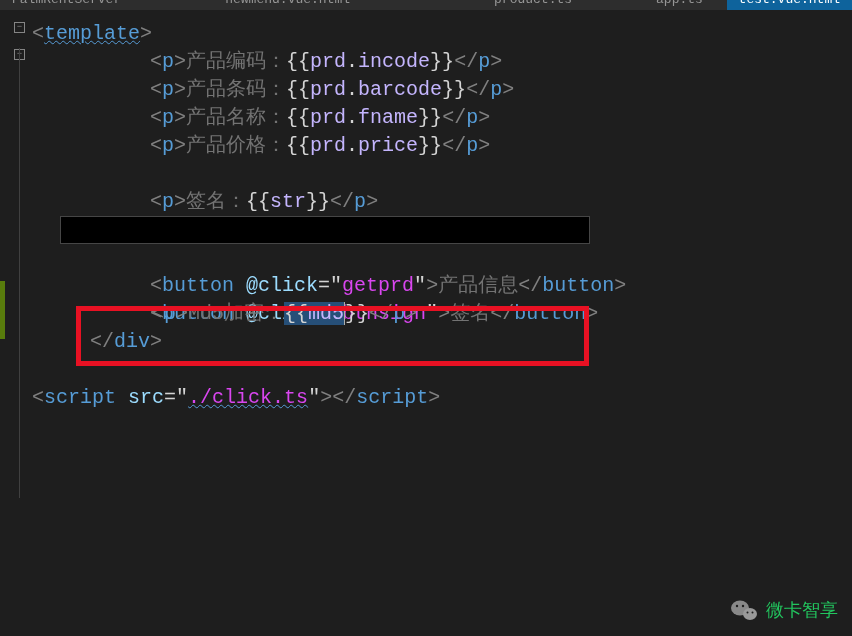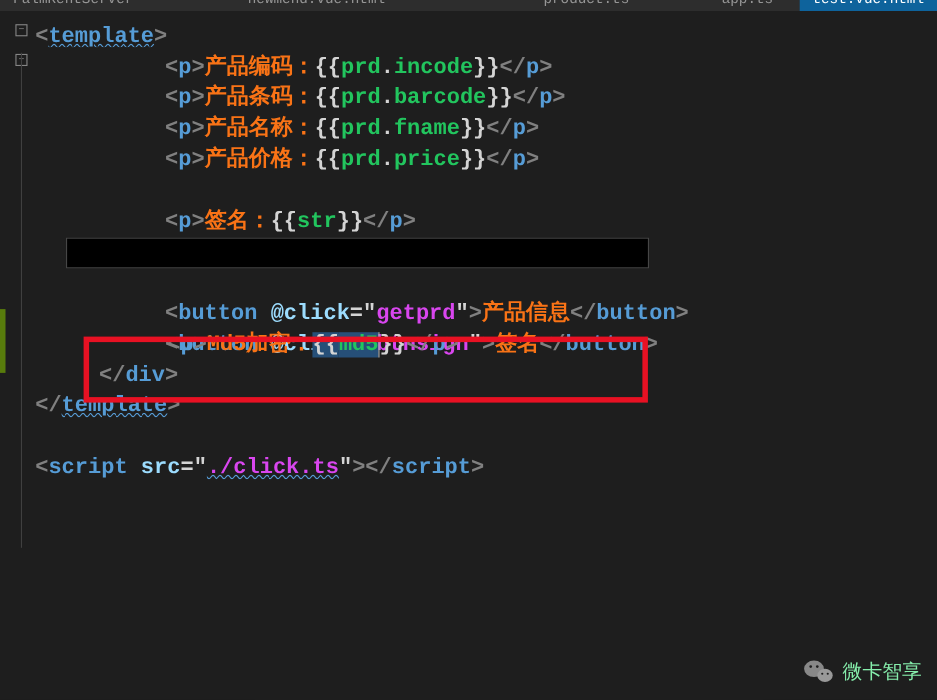"<template>" .line { font-weight: bold -> none }
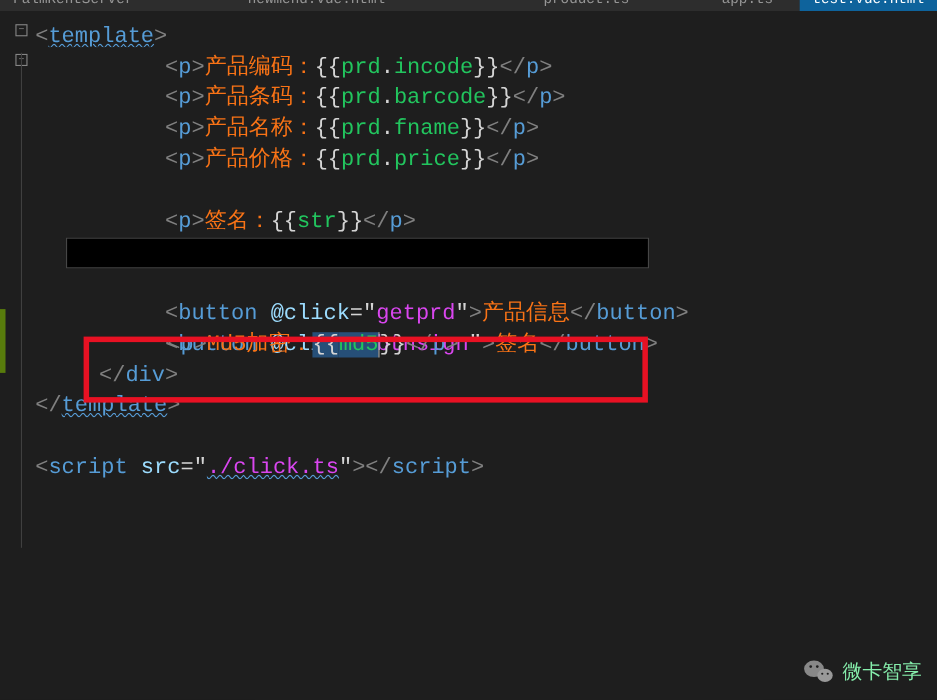"产品编码：" .text-plain { color: #f97316 -> #737373 }
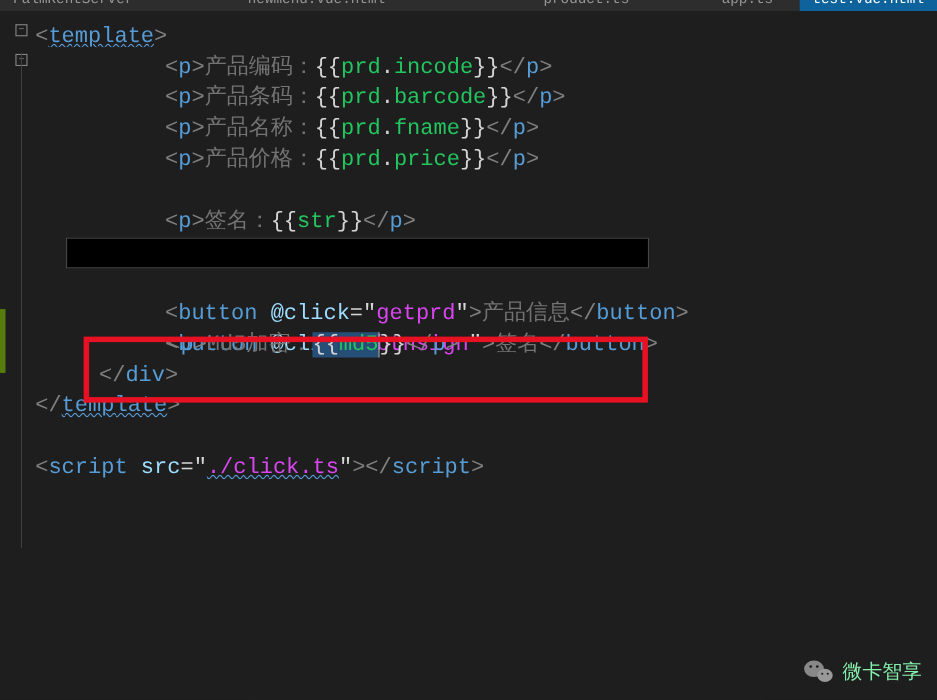"prd" .prop { color: #22c55e -> #c4b5fd }
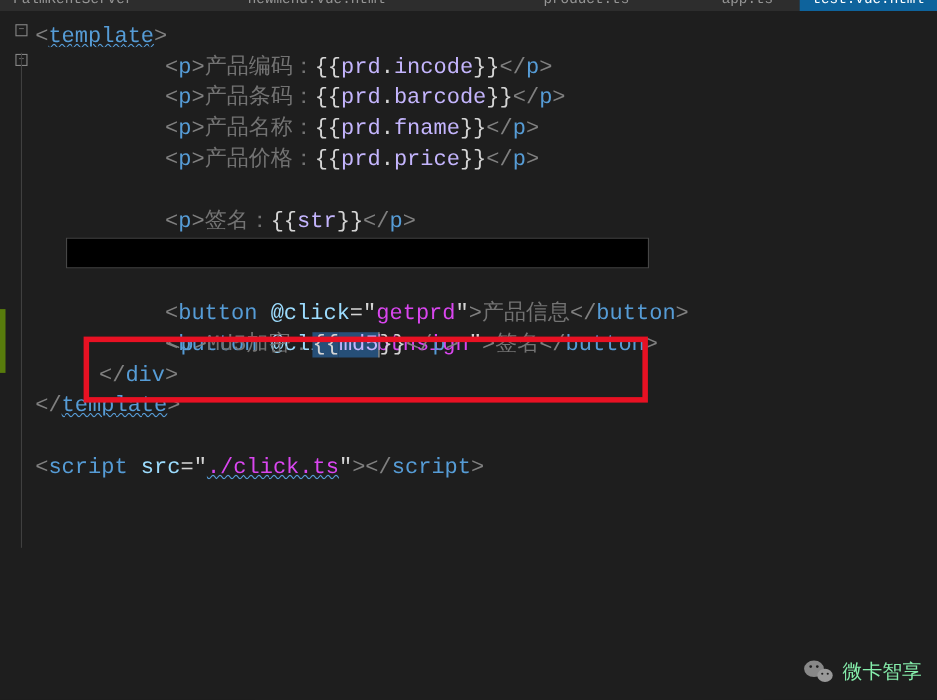"</template>" div.line { html: <div><span>&lt;/</span><span>template</span><span>&gt;</span></div> -> none }
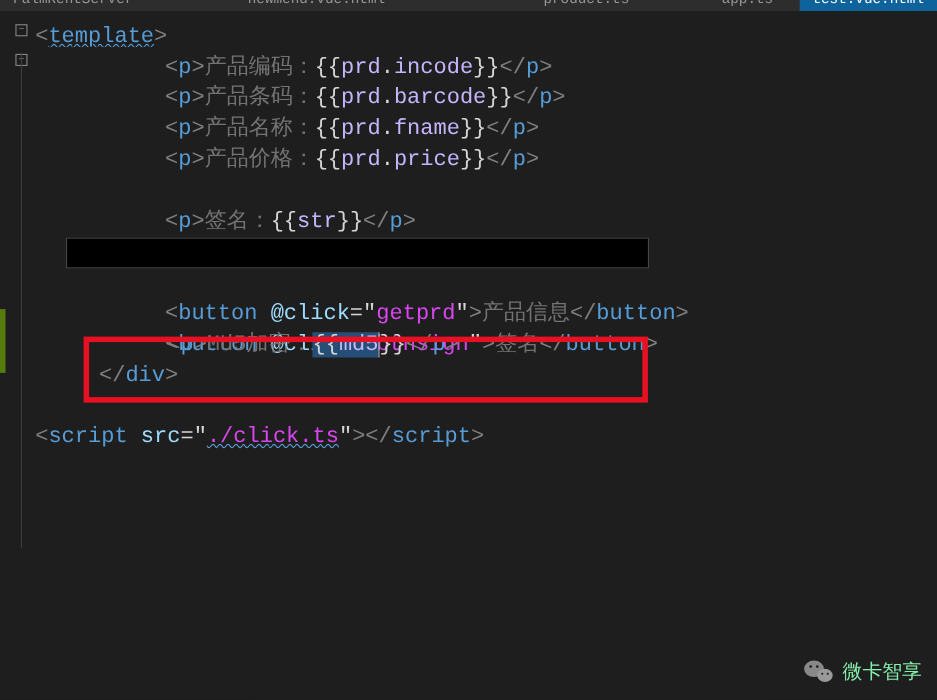"微卡智享" .watermark { color: #86efac -> #22c55e }
